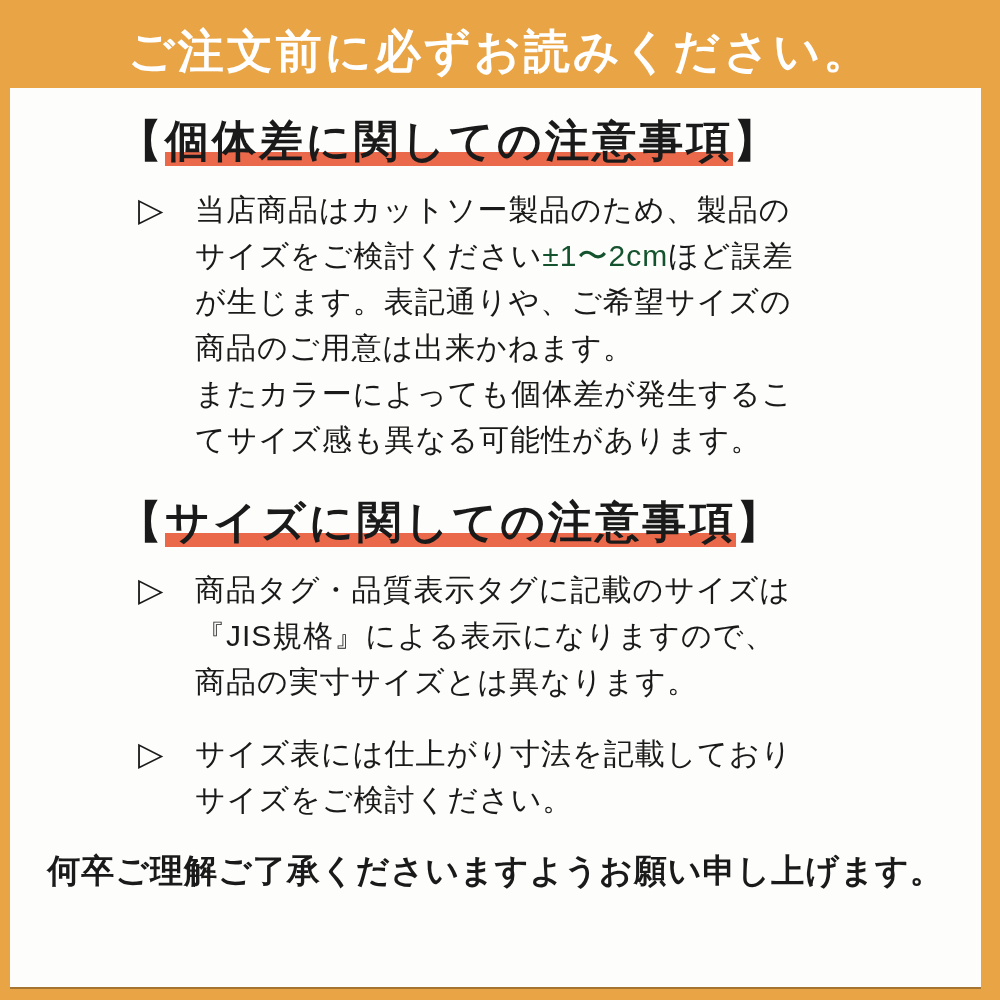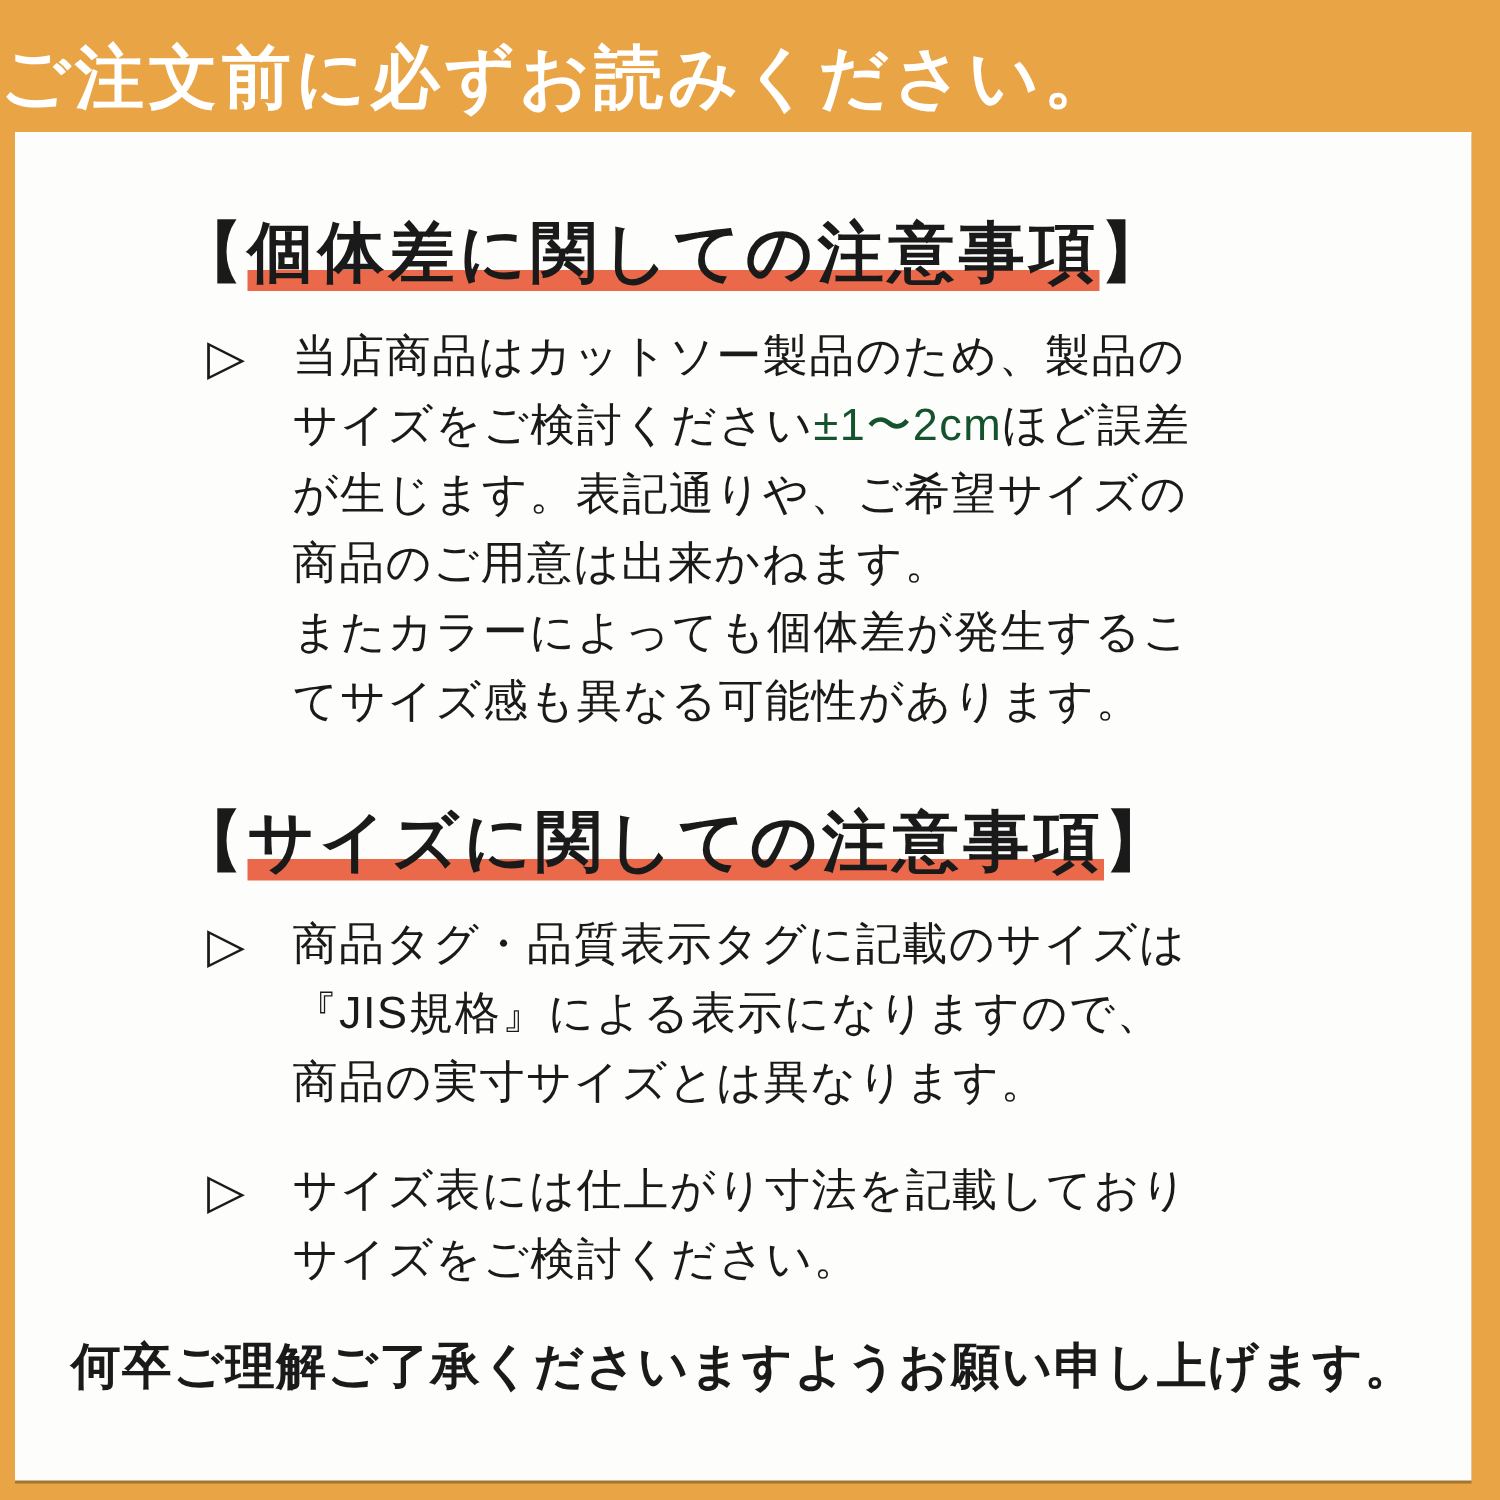"ご注文前に必ずお読みください。" .banner { justify-content: flex-start -> center }
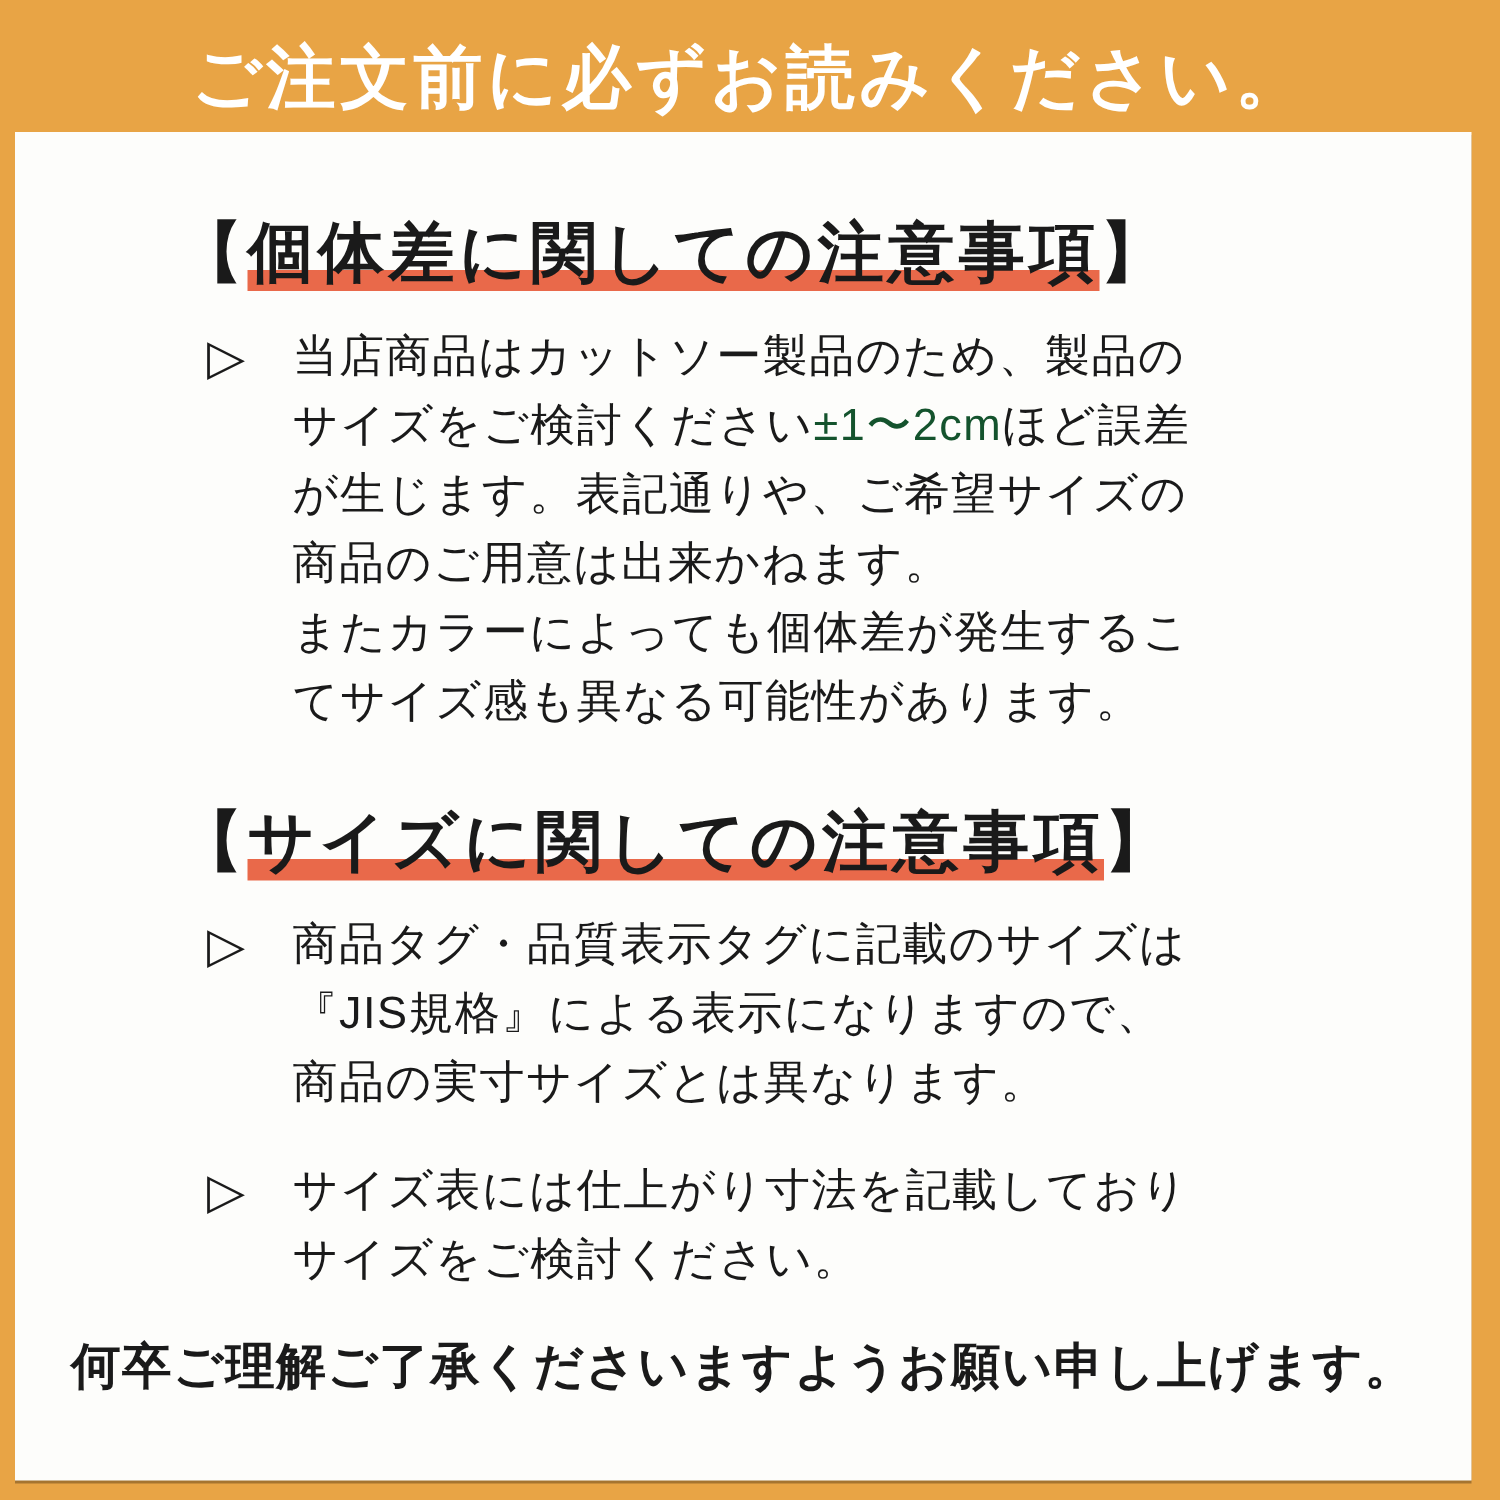"【個体差に関しての注意事項】" .heading { margin-top: 28px -> none }
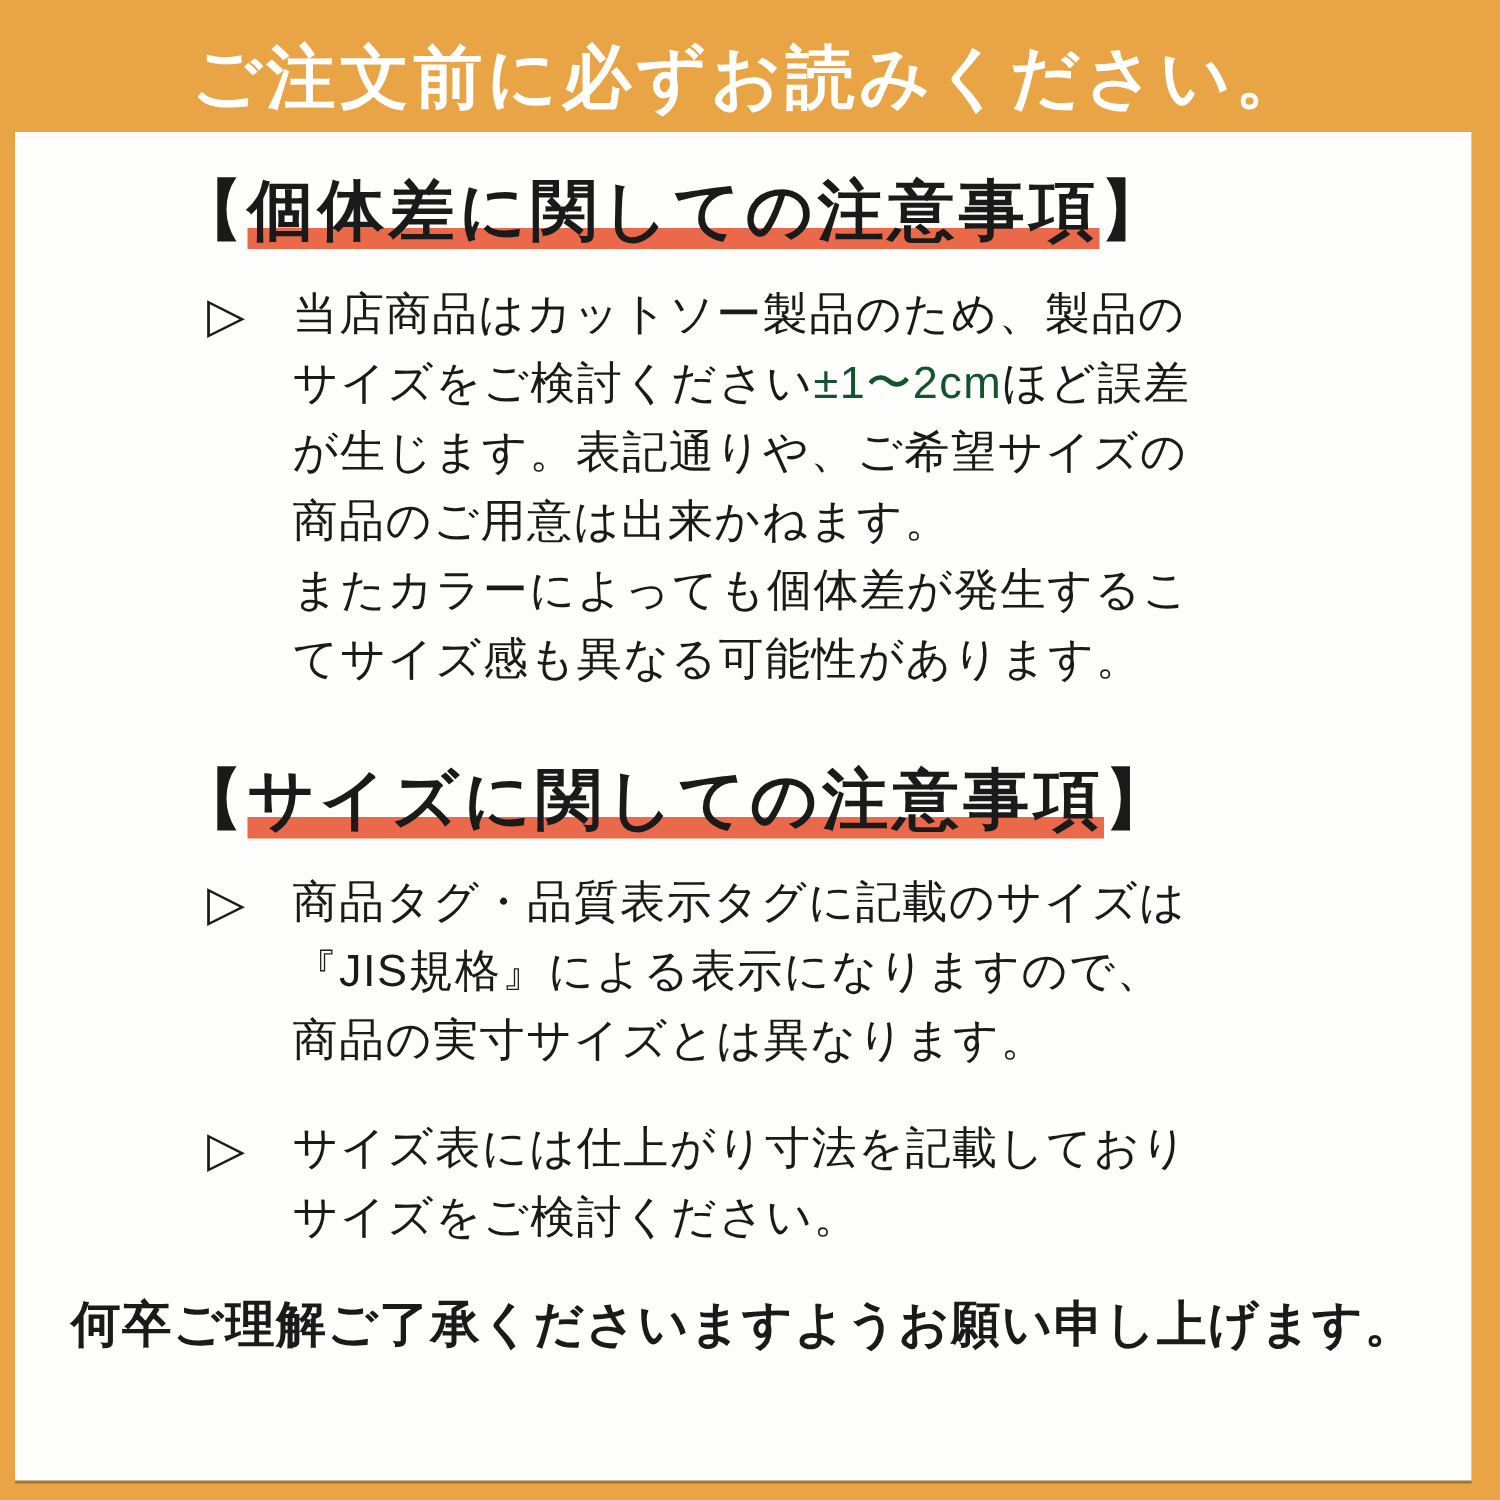"【サイズに関しての注意事項】" .section2 { margin-top: 46px -> 34px }
